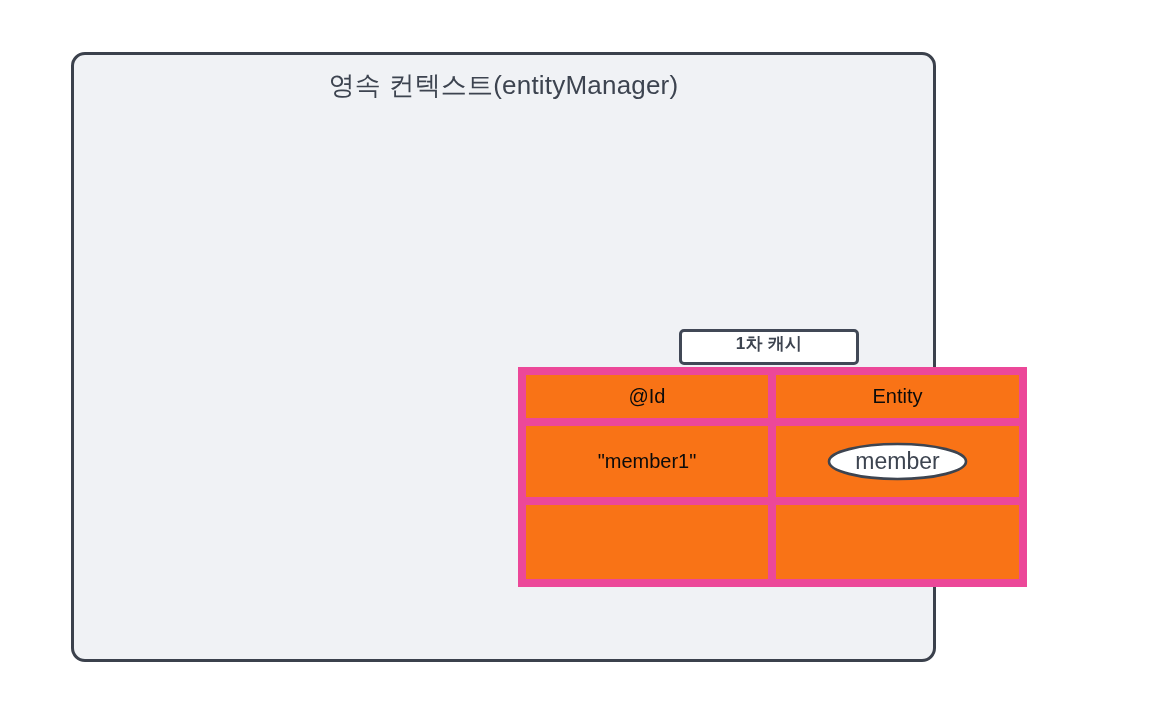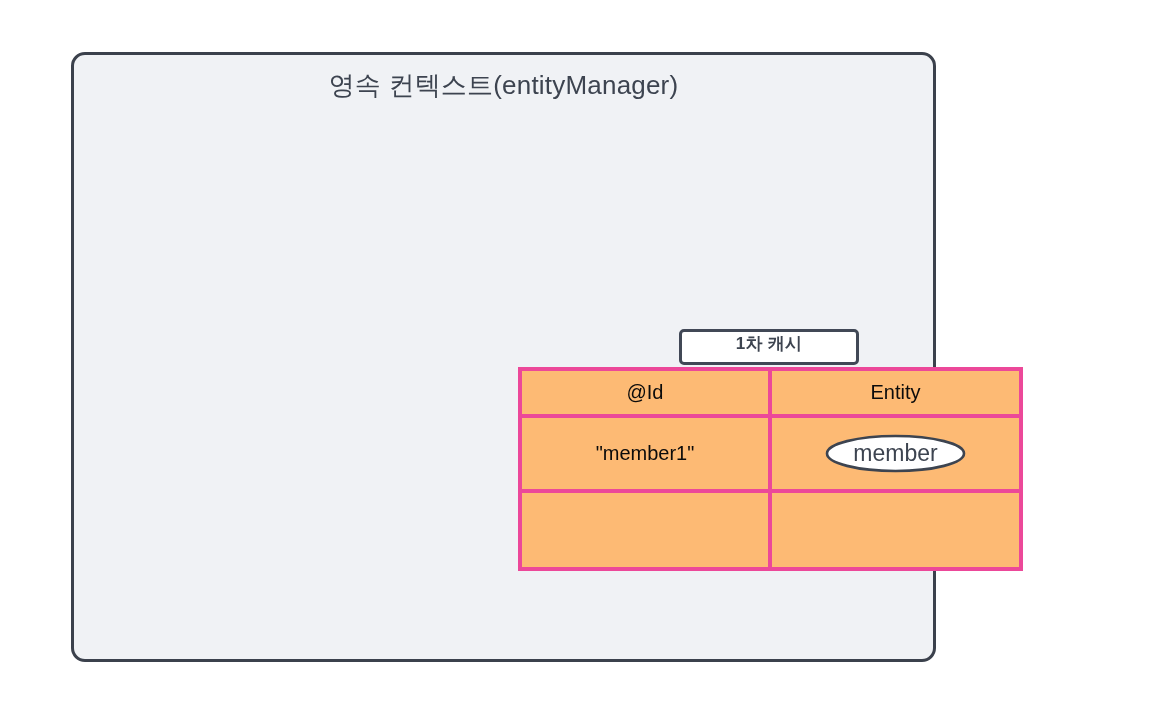"@Id" #cache-table th, #cache-table td { background: #fdba74 -> #f97316; border: 4px solid #ec4899 -> 8px solid #ec4899 }
